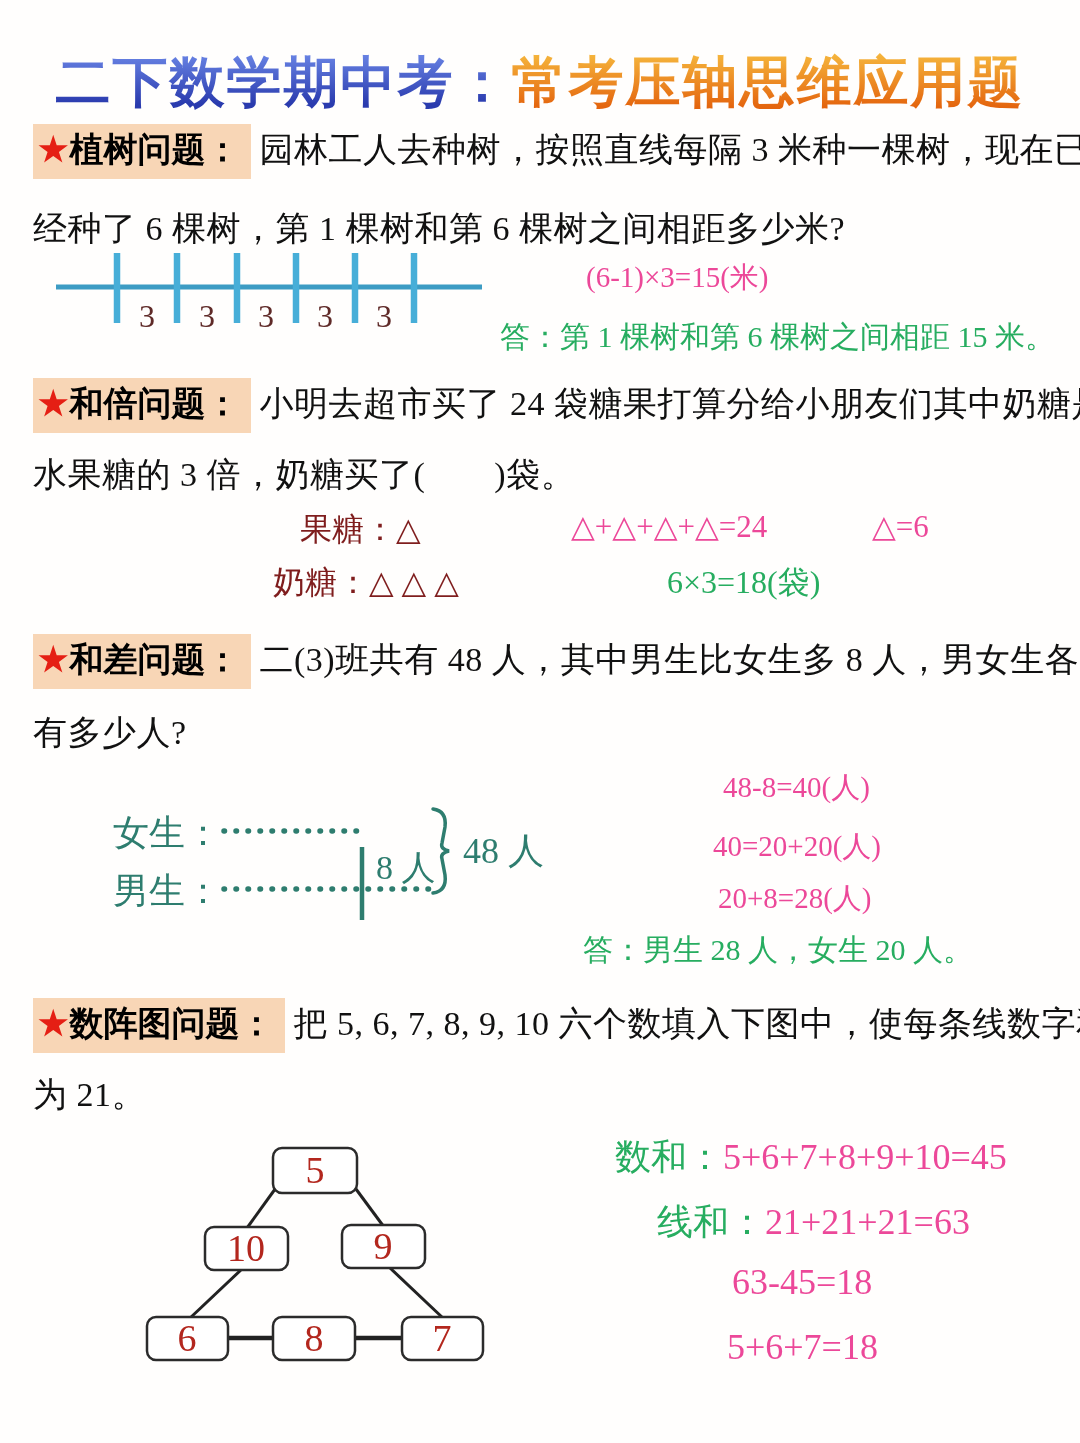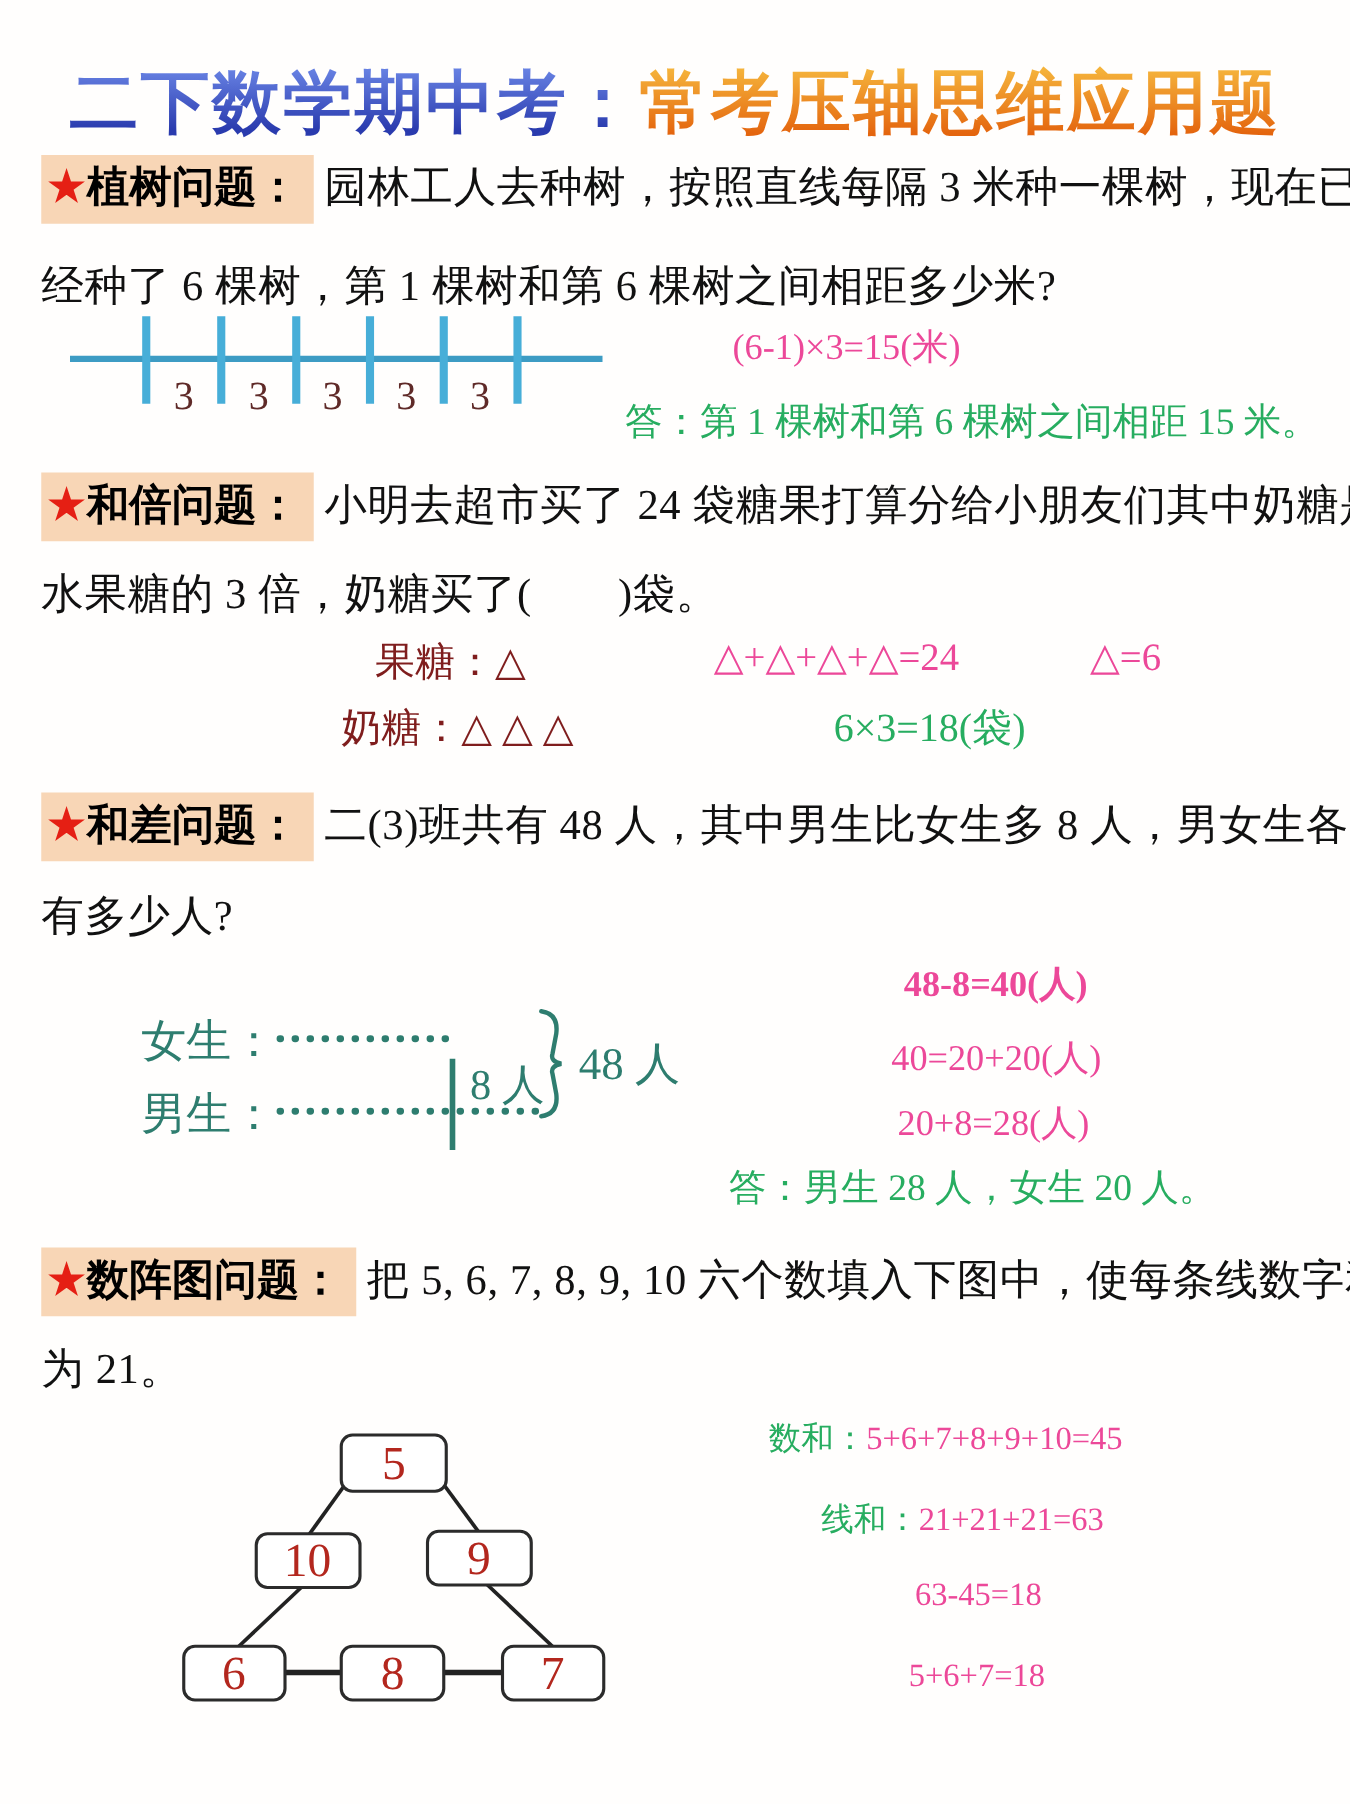"48-8=40(人)" div.abs { font-weight: bold -> none }
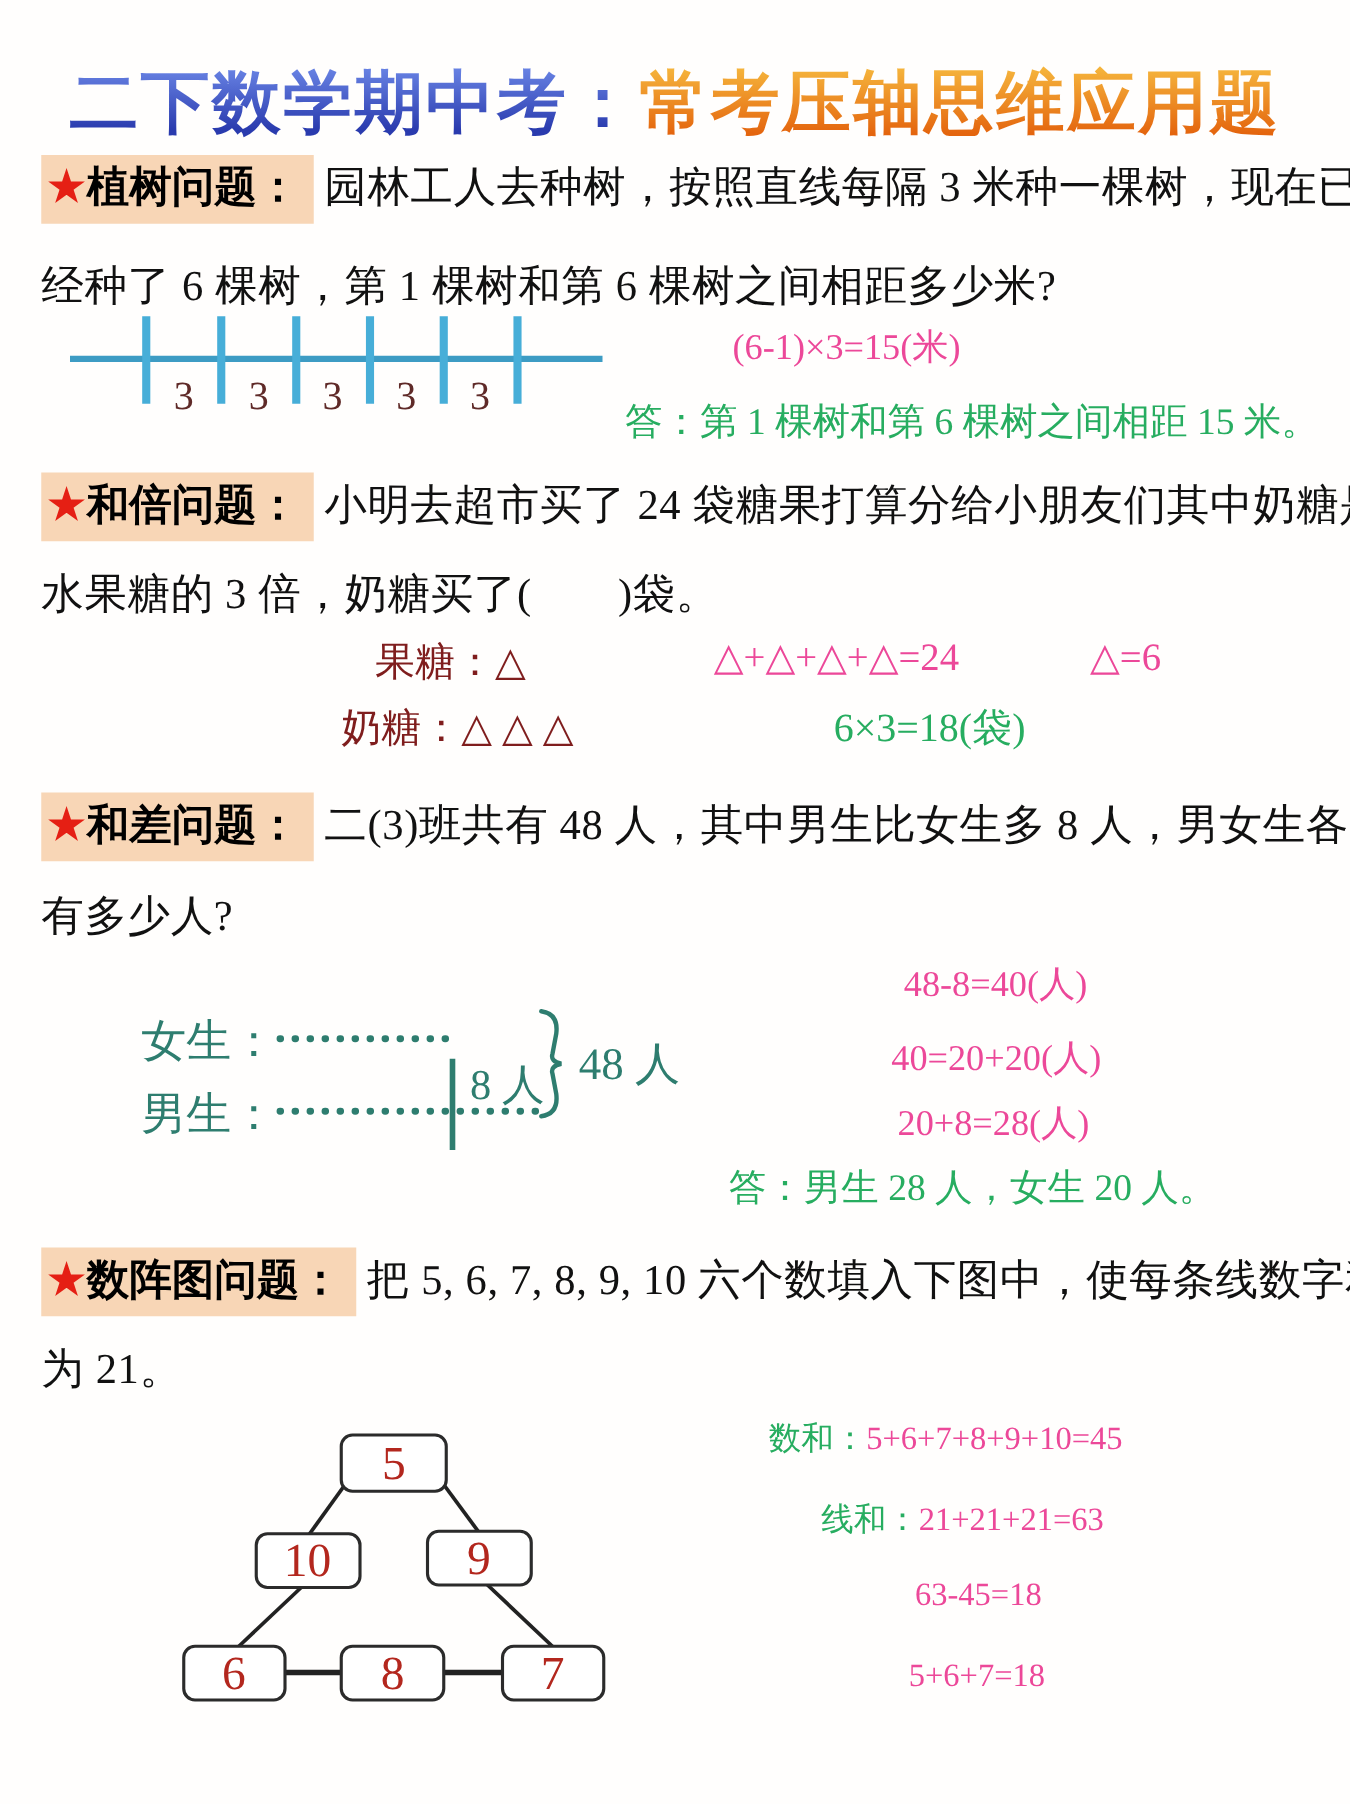"数和：5+6+7+8+9+10=45" .eq-lg { font-size: 26px -> 36px }
